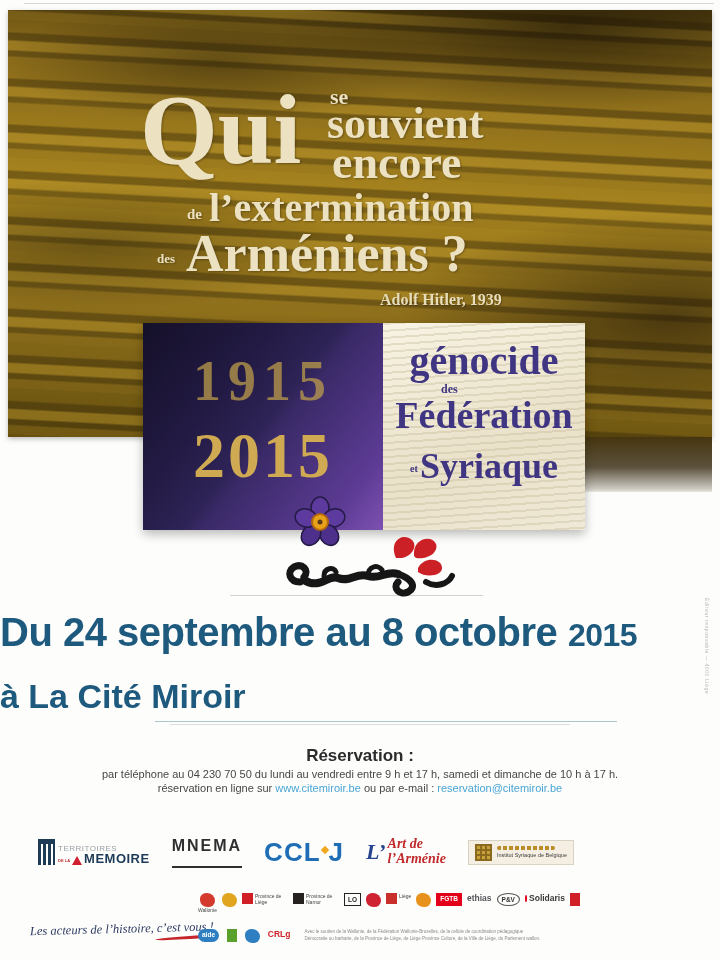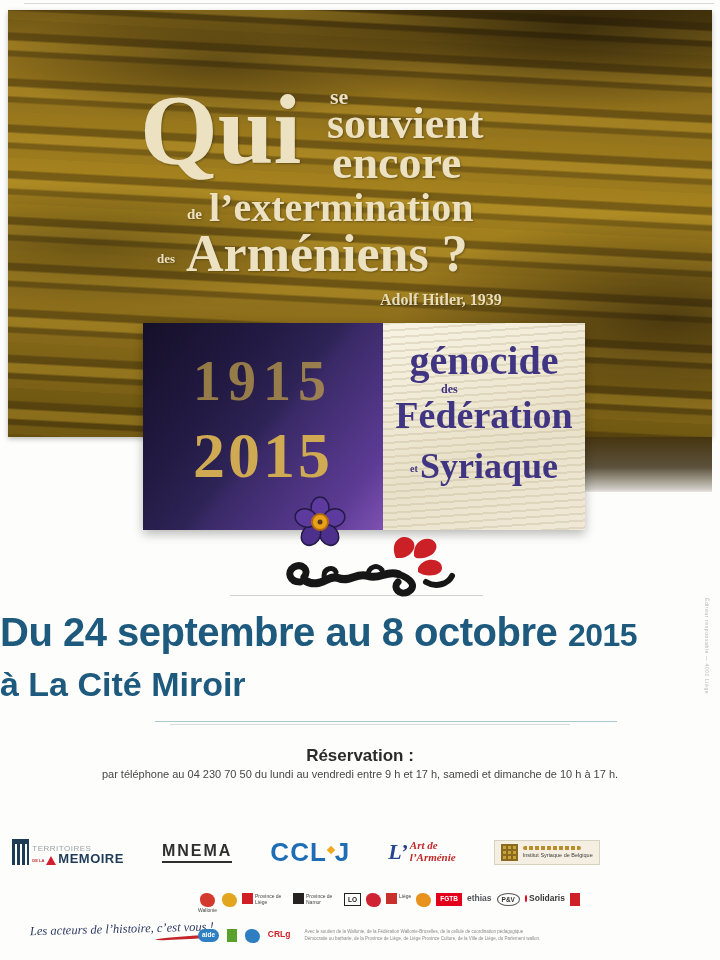"à La Cité Miroir" .date-l2 { margin-top: 10px -> 22px }
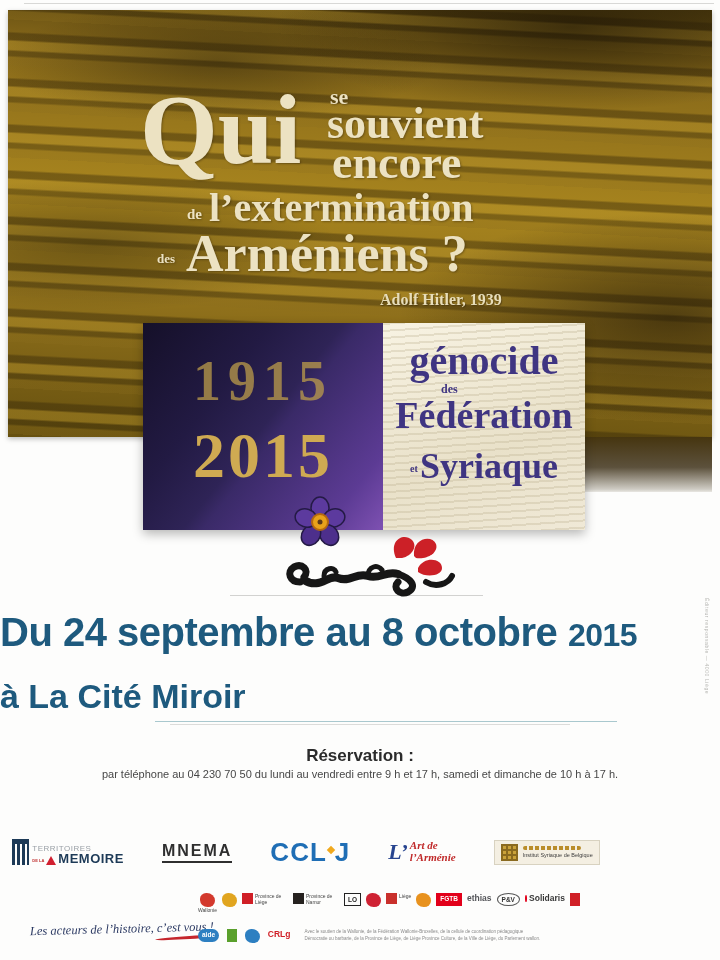"réservation en ligne sur" div.resa-line { html: none -> <div><span>réservation en ligne sur </span><span>www.citemiroir.be</span><span> ou par e-mail : </span><span>reservation@citemiroir.be</span></div> }
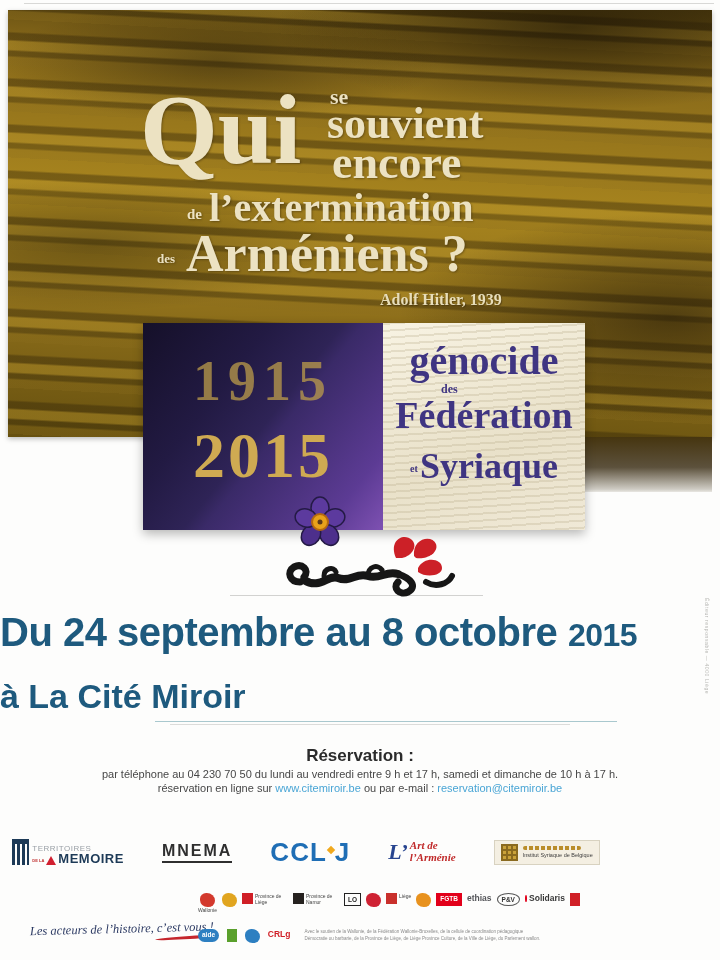"TERRITOIRES" .partners { gap: 38px -> 22px }
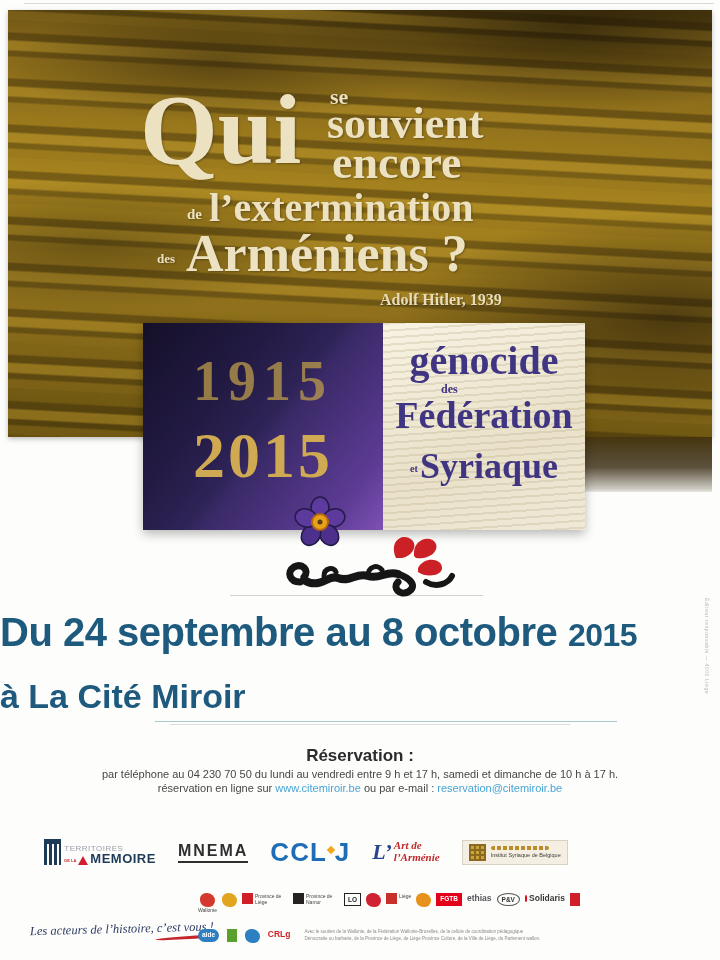"MNEMA" .p-mnema { padding-bottom: 1px -> 11px }
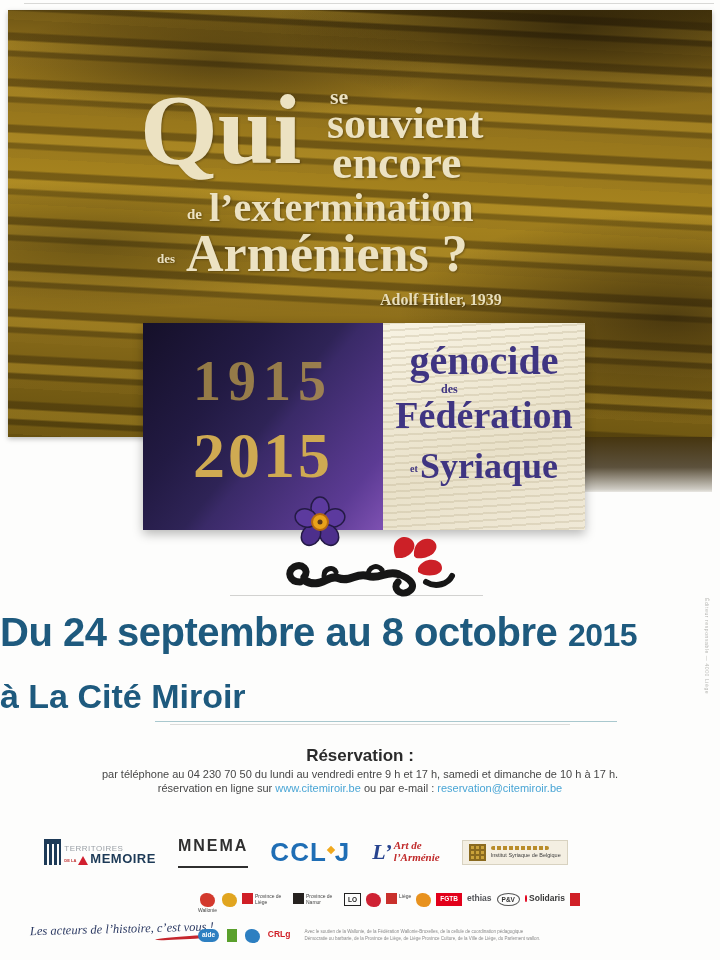"Art de" .a-script { font-size: 11px -> 14px }
